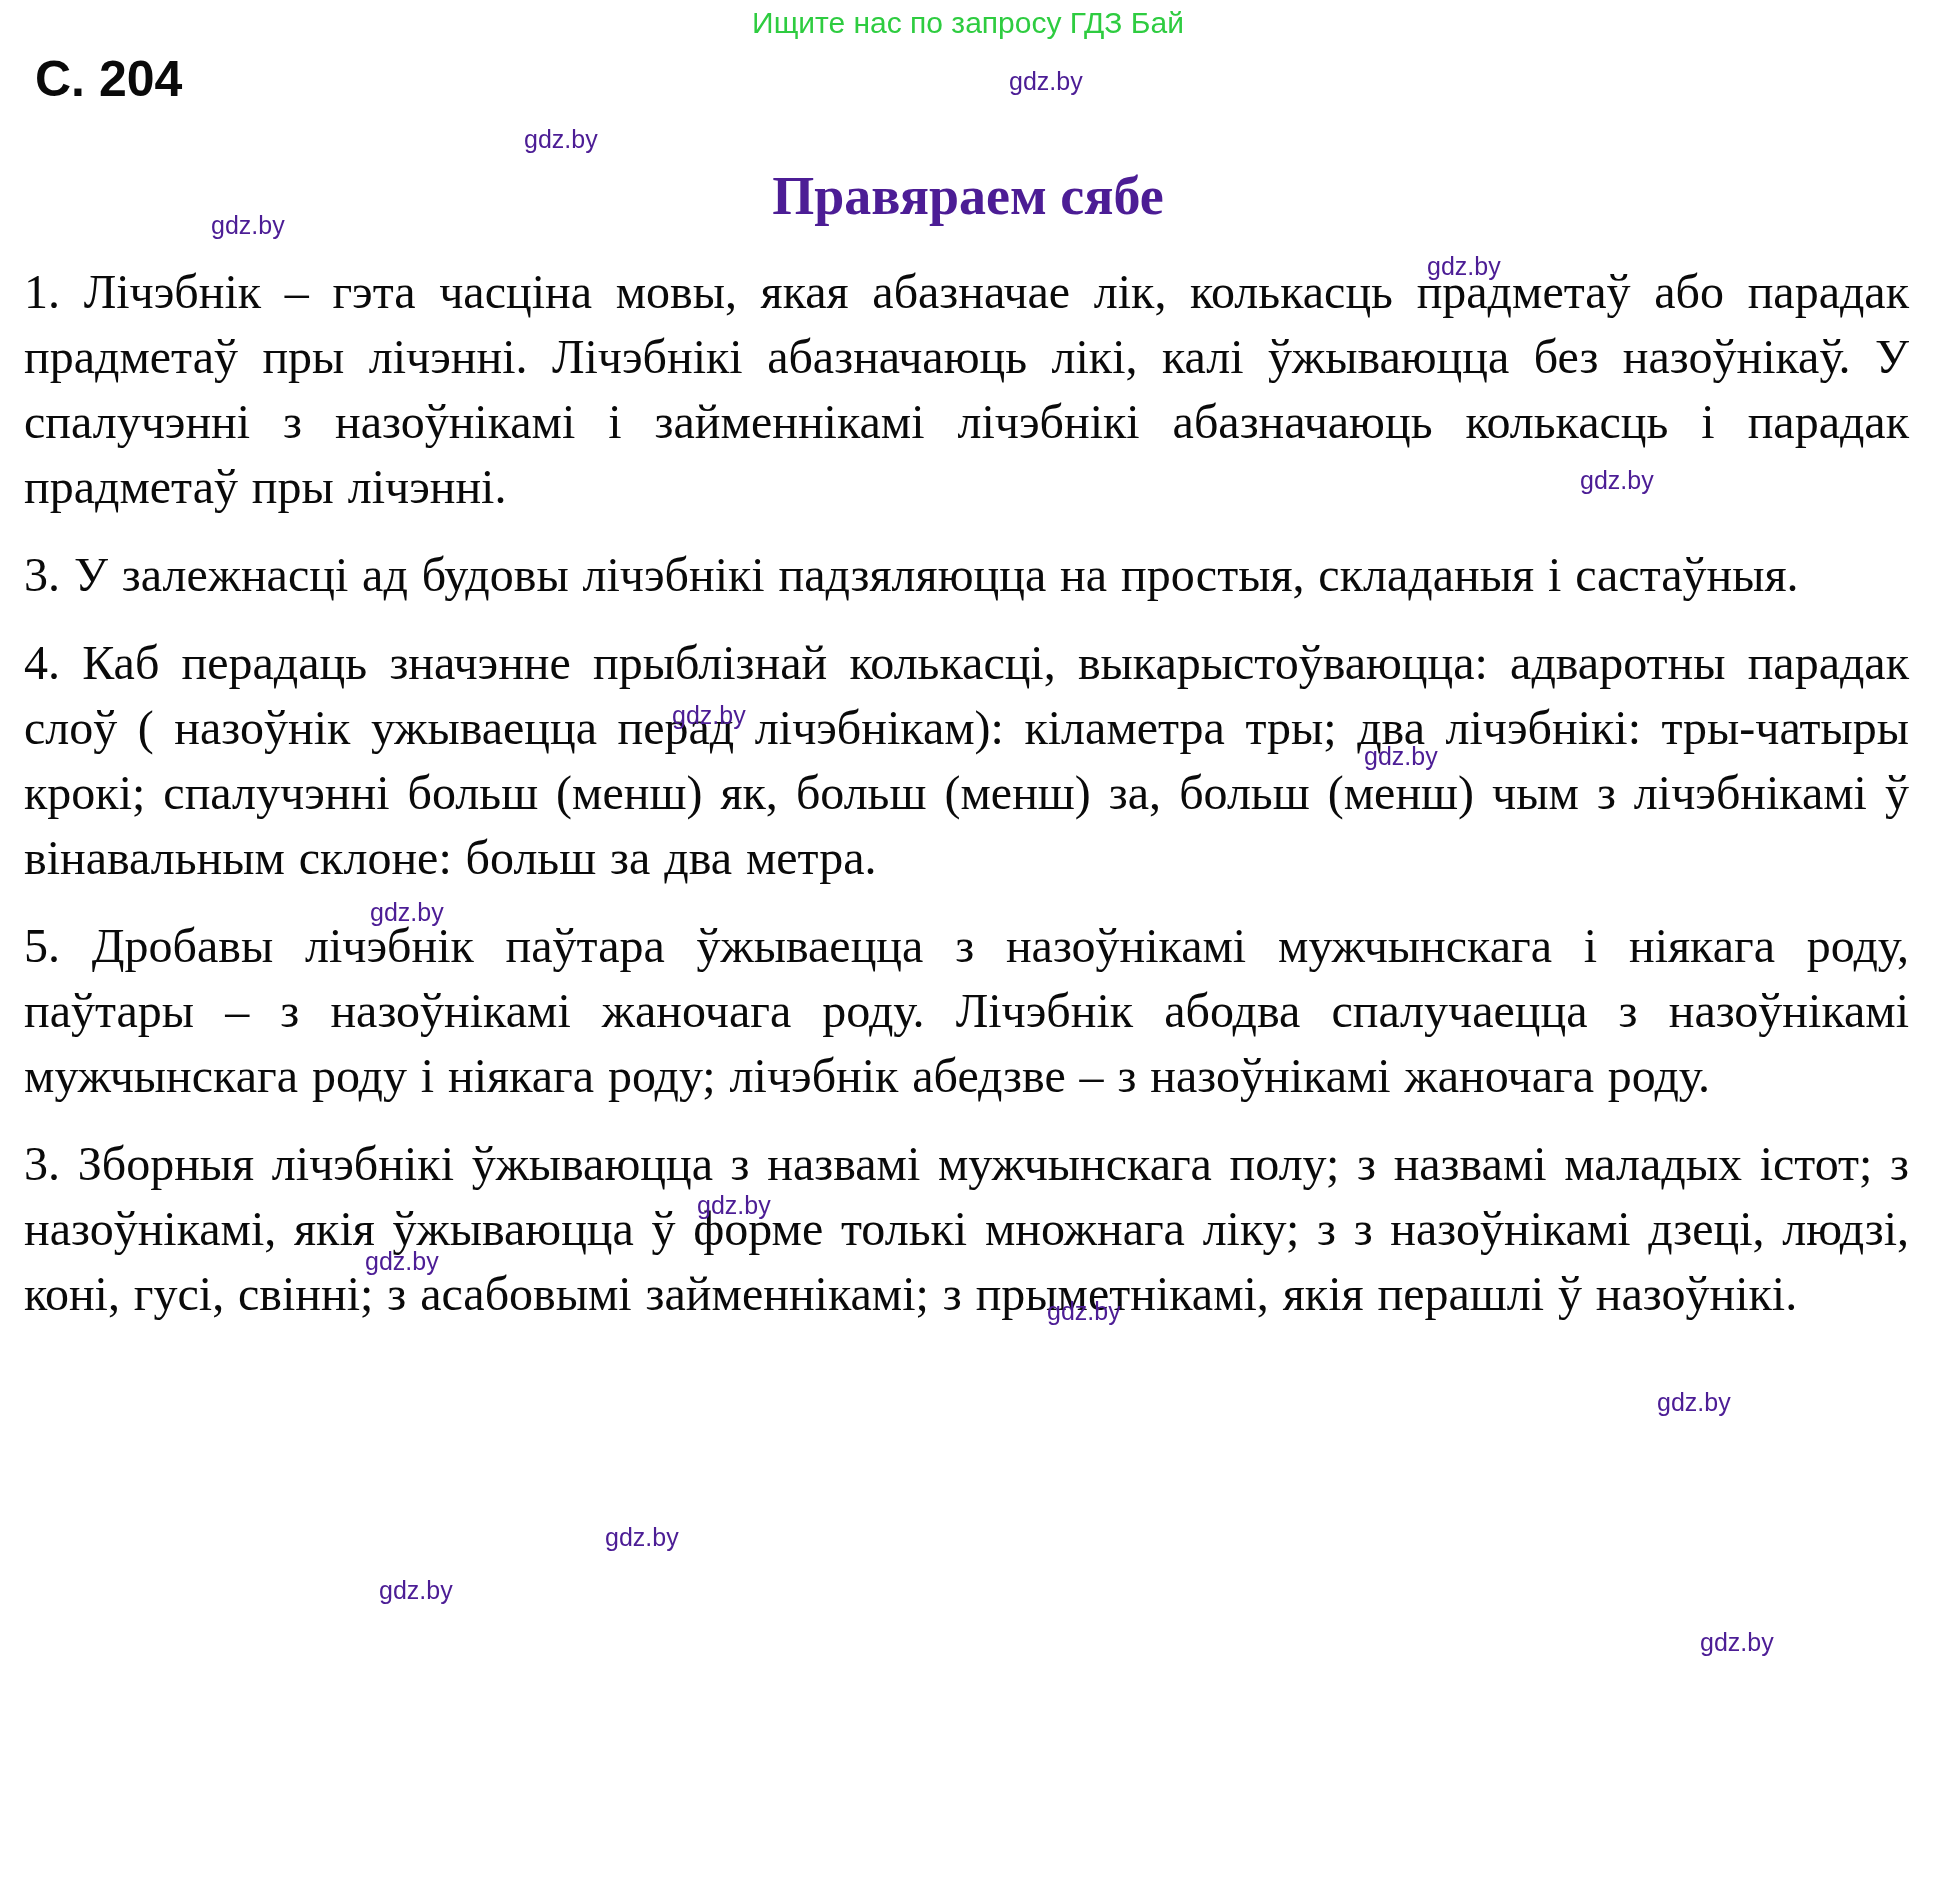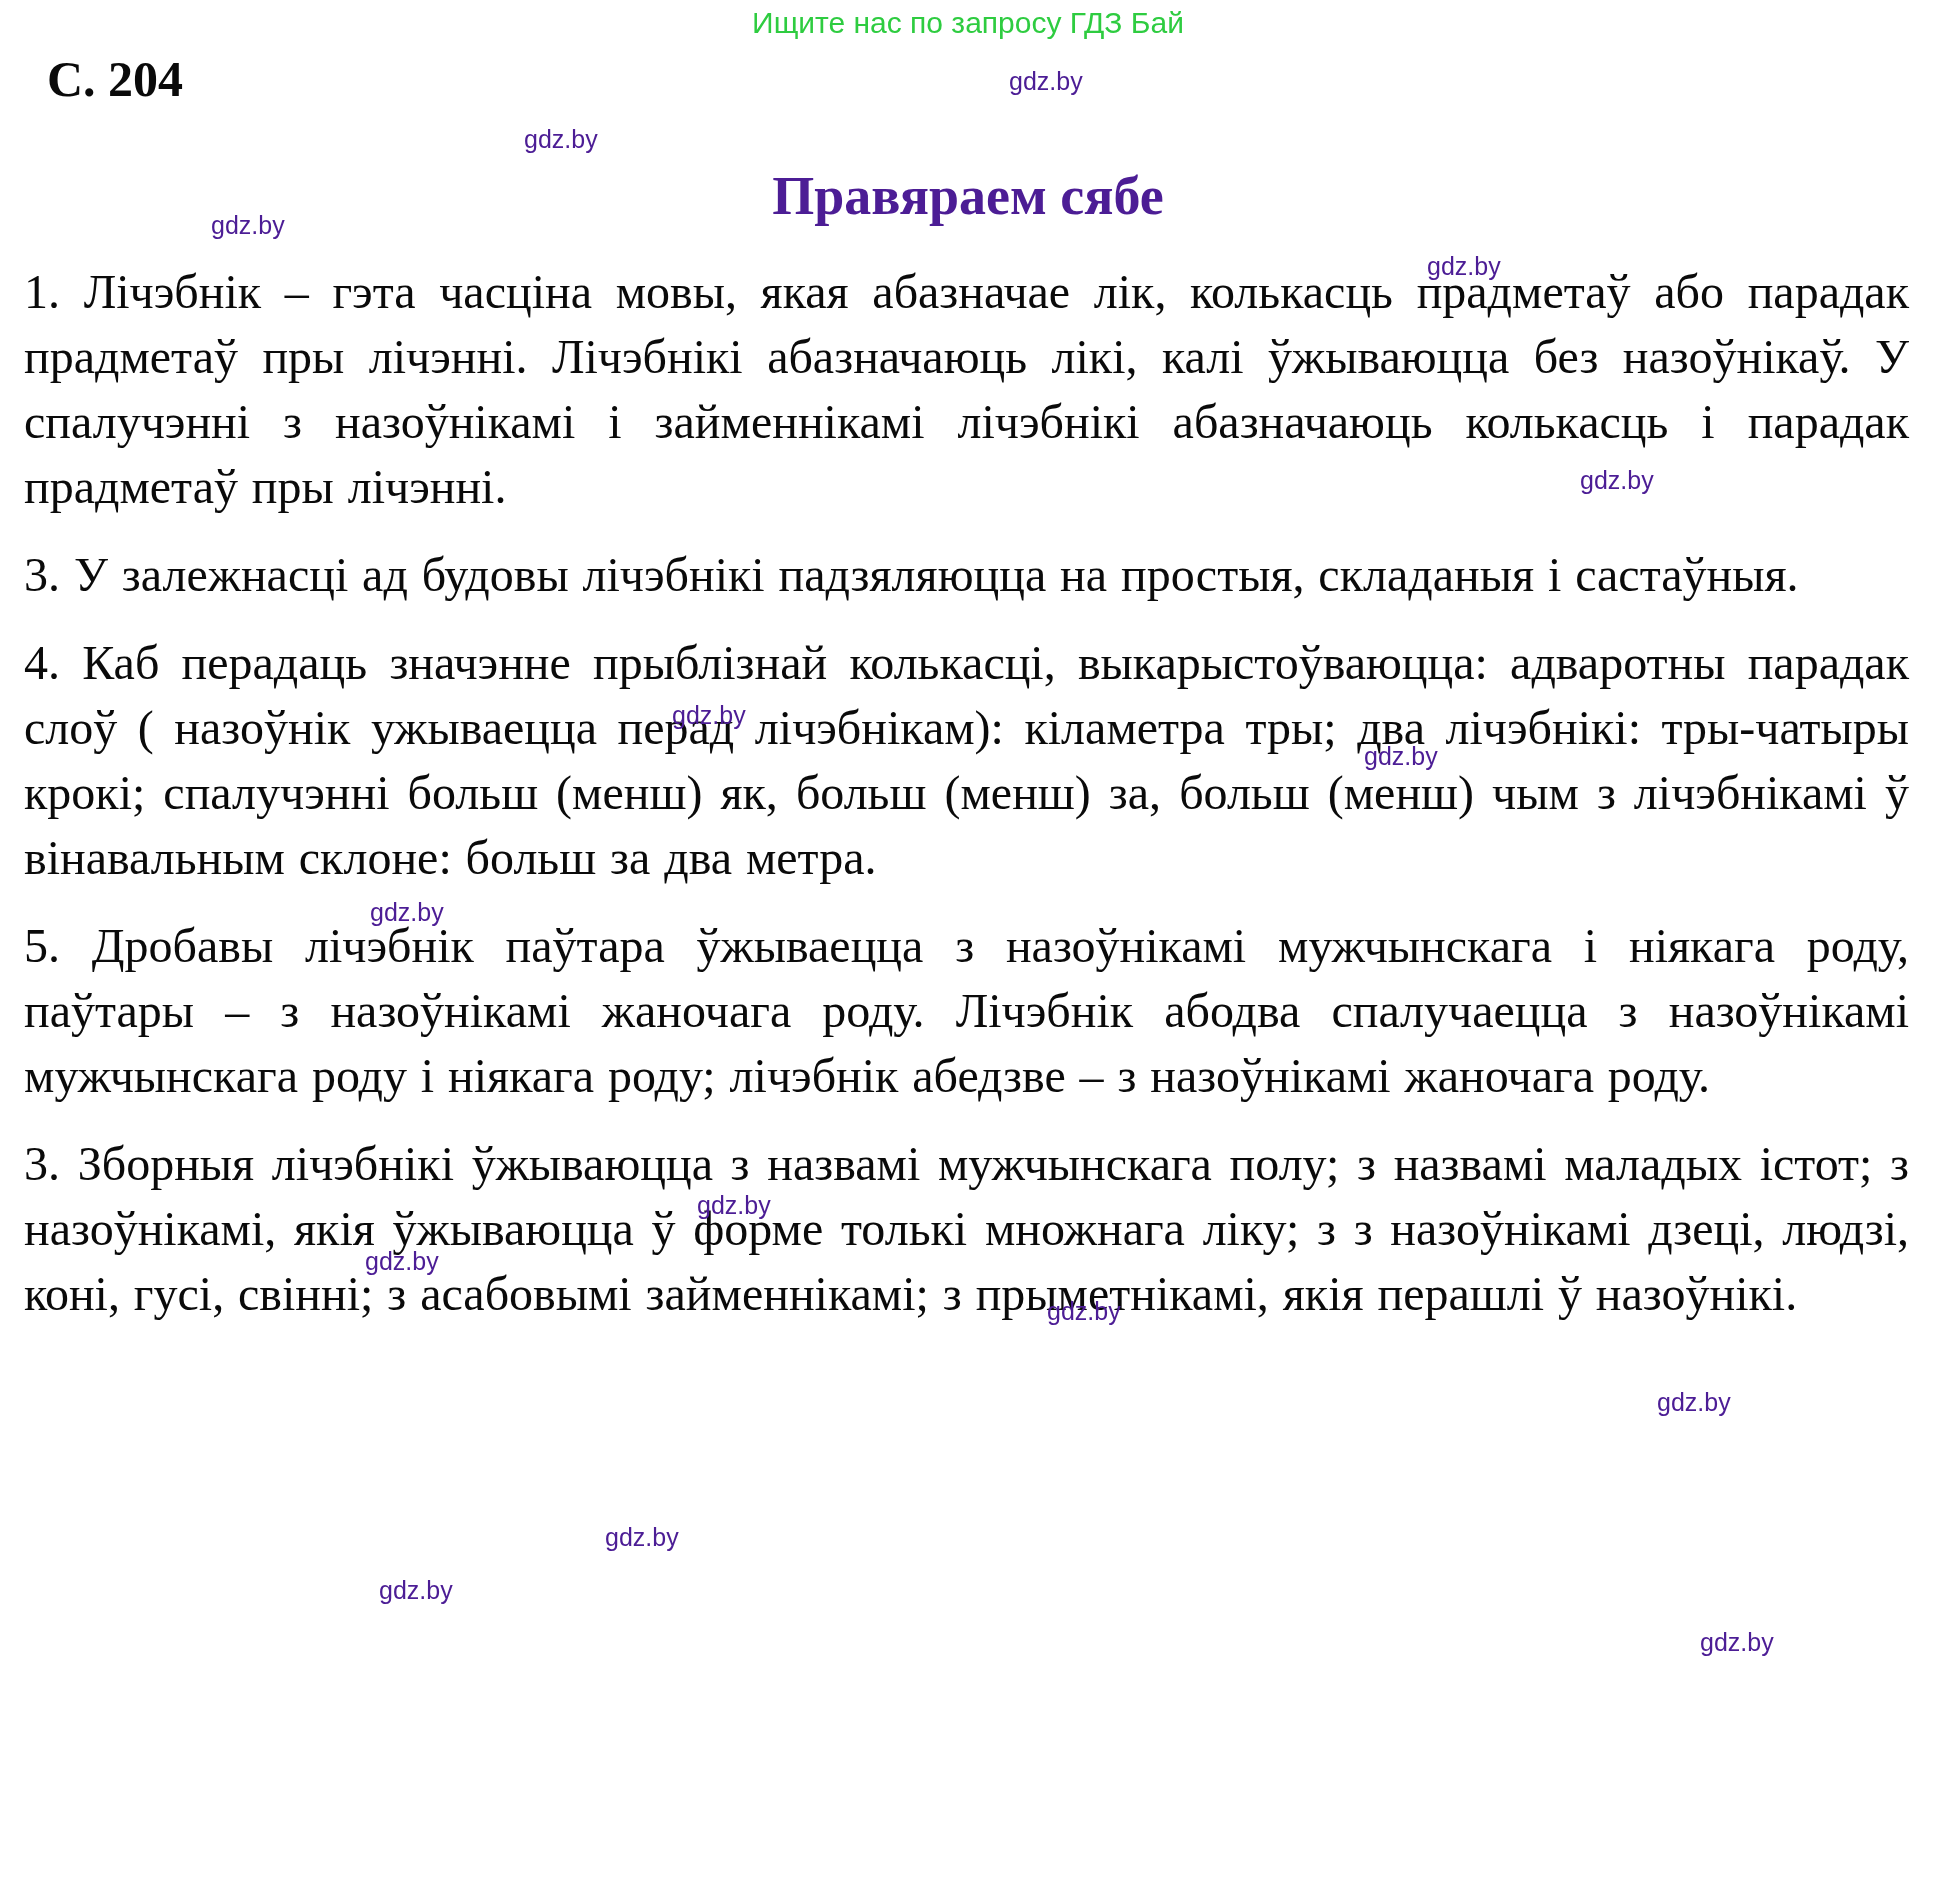"С. 204" .page-num { font-family: Liberation Serif, serif -> Liberation Sans, sans-serif; left: 47px -> 35px }
